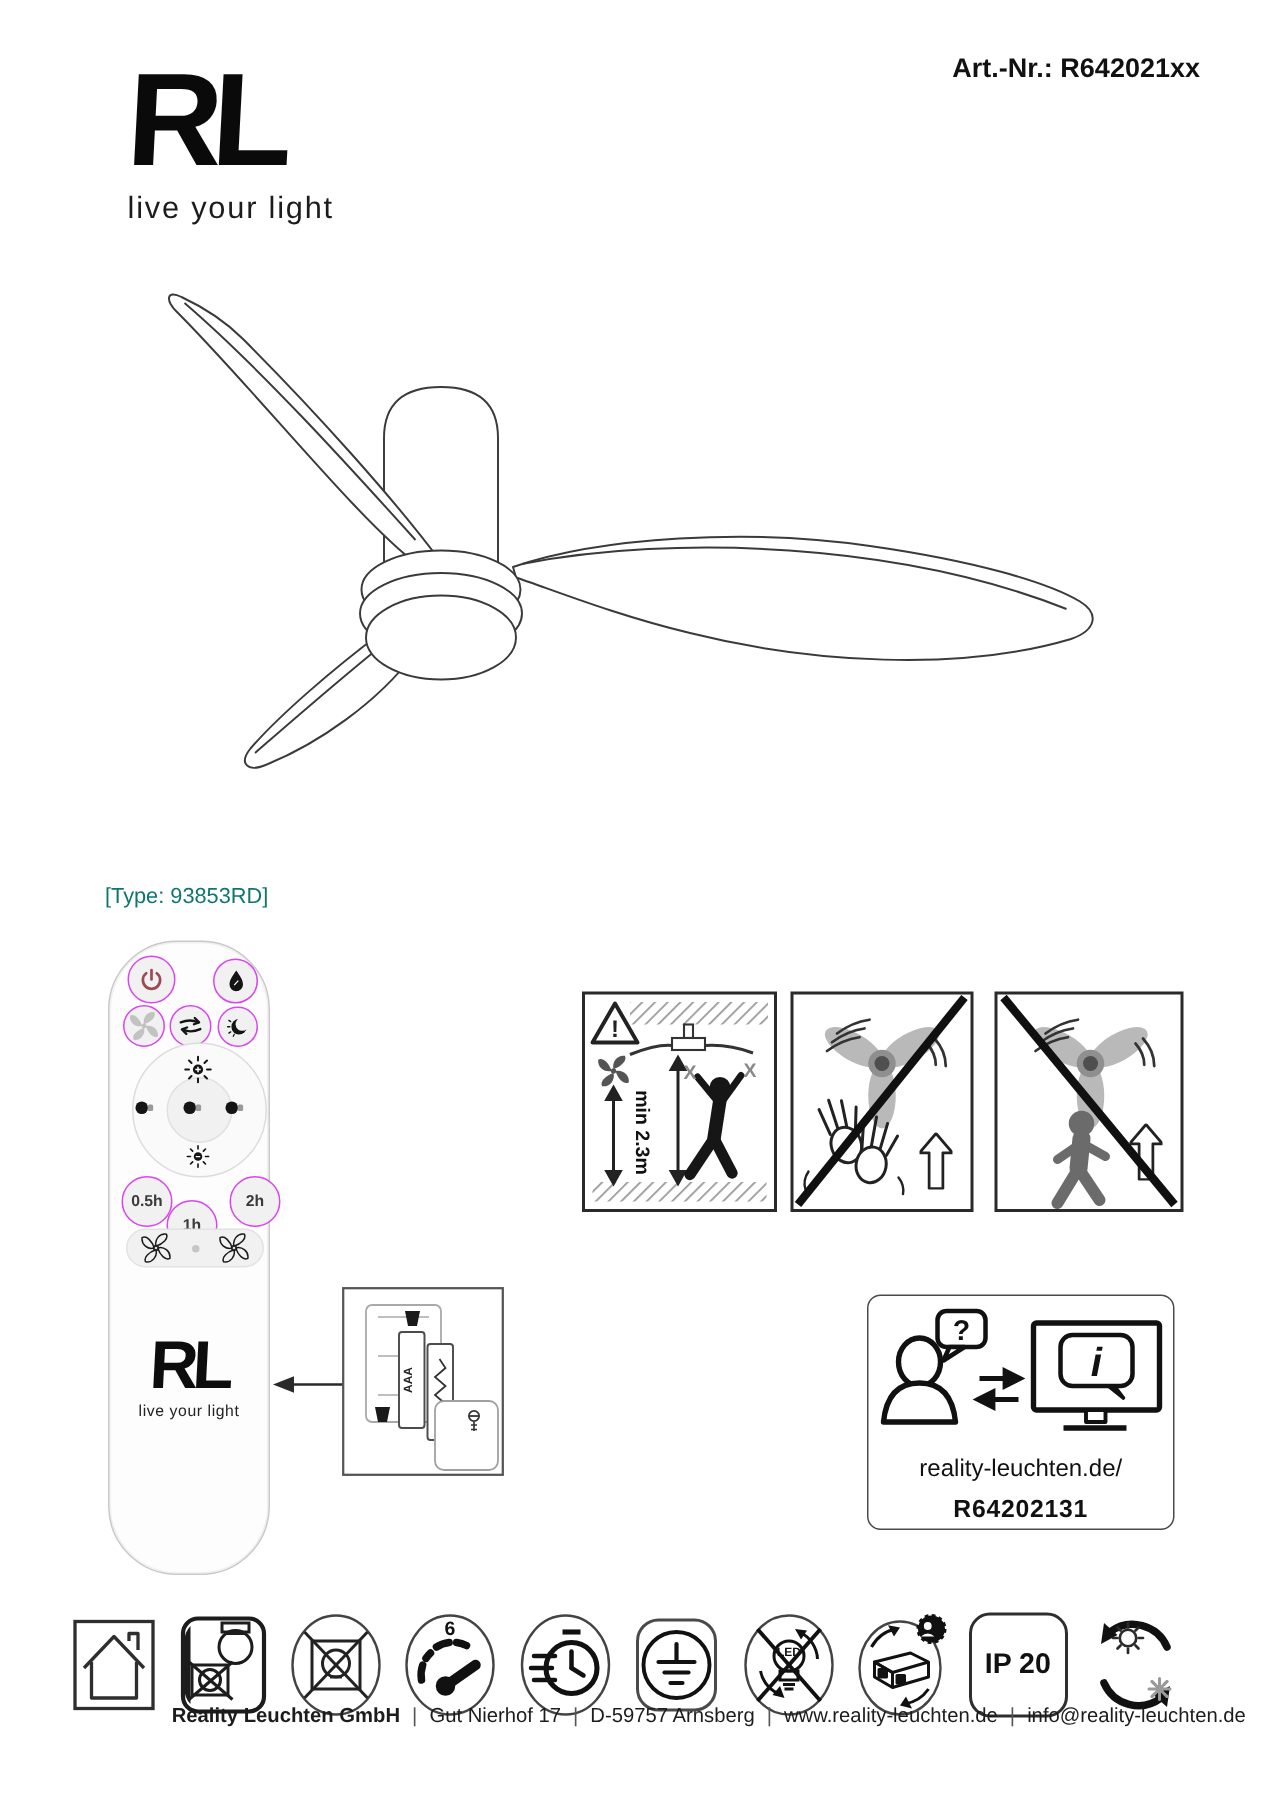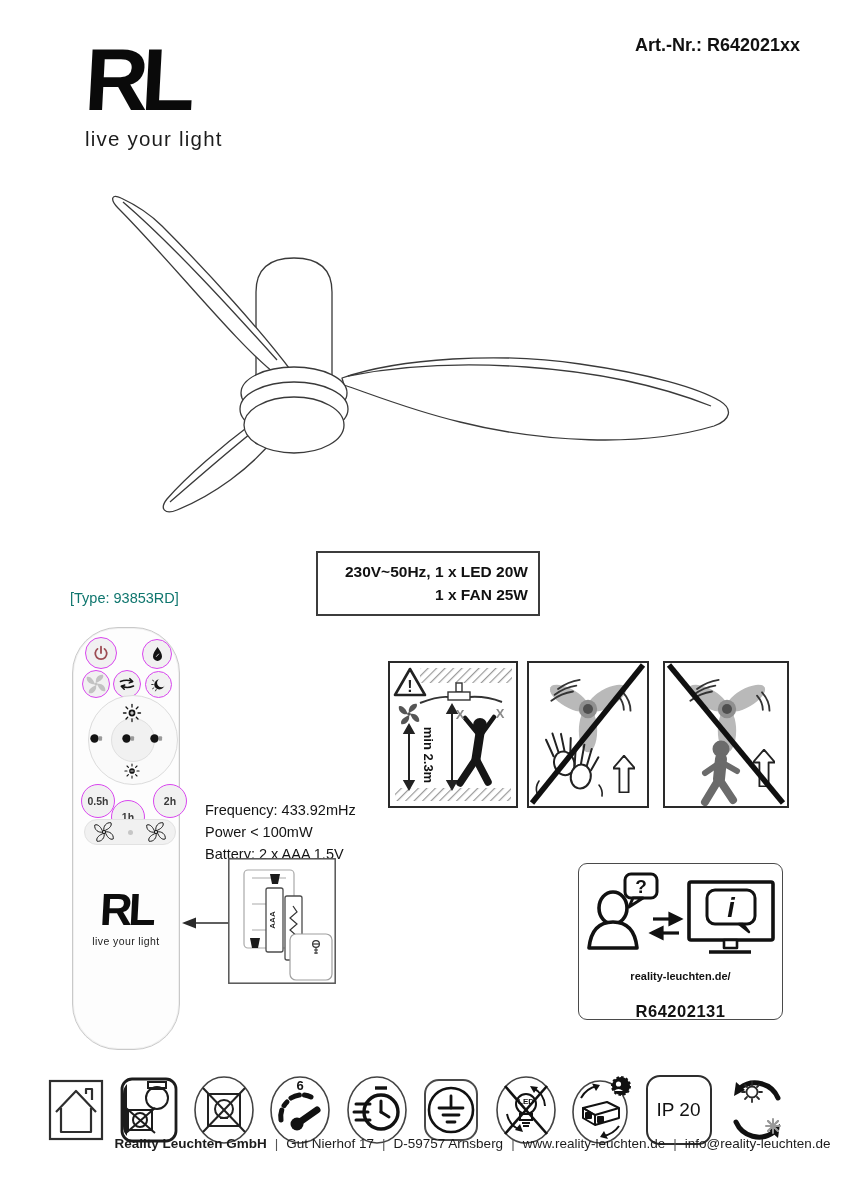"230V~50Hz, 1 x LED 20W" div.abs { html: <div> <div>230V~50Hz, 1 x LED 20W</div> <div>1 x FAN 25W</div> </div> -> none }
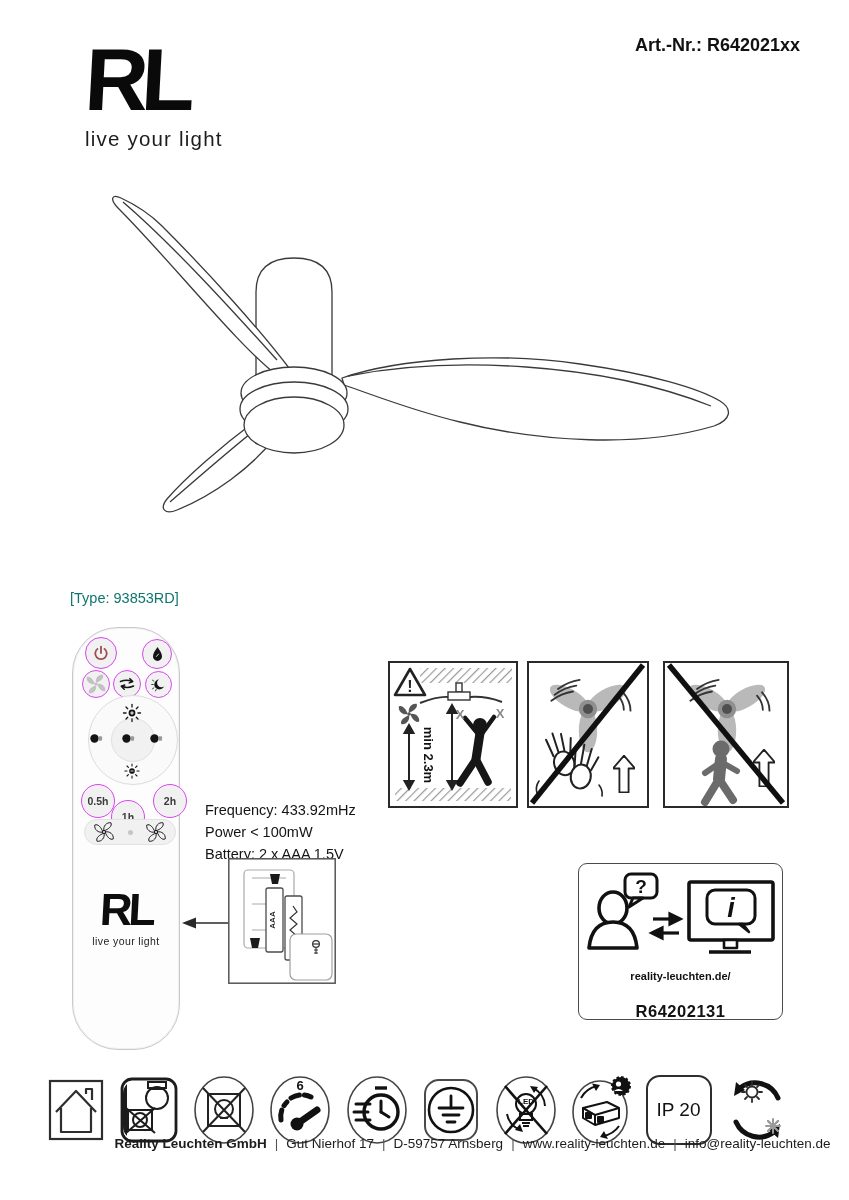"Frequency: 433.92mHz" div.abs { html: <div> <div>Frequency: 433.92mHz</div> <div>Power &lt; 100mW</div> <div>Battery: 2 x AAA 1.5V</div> </div> -> none }
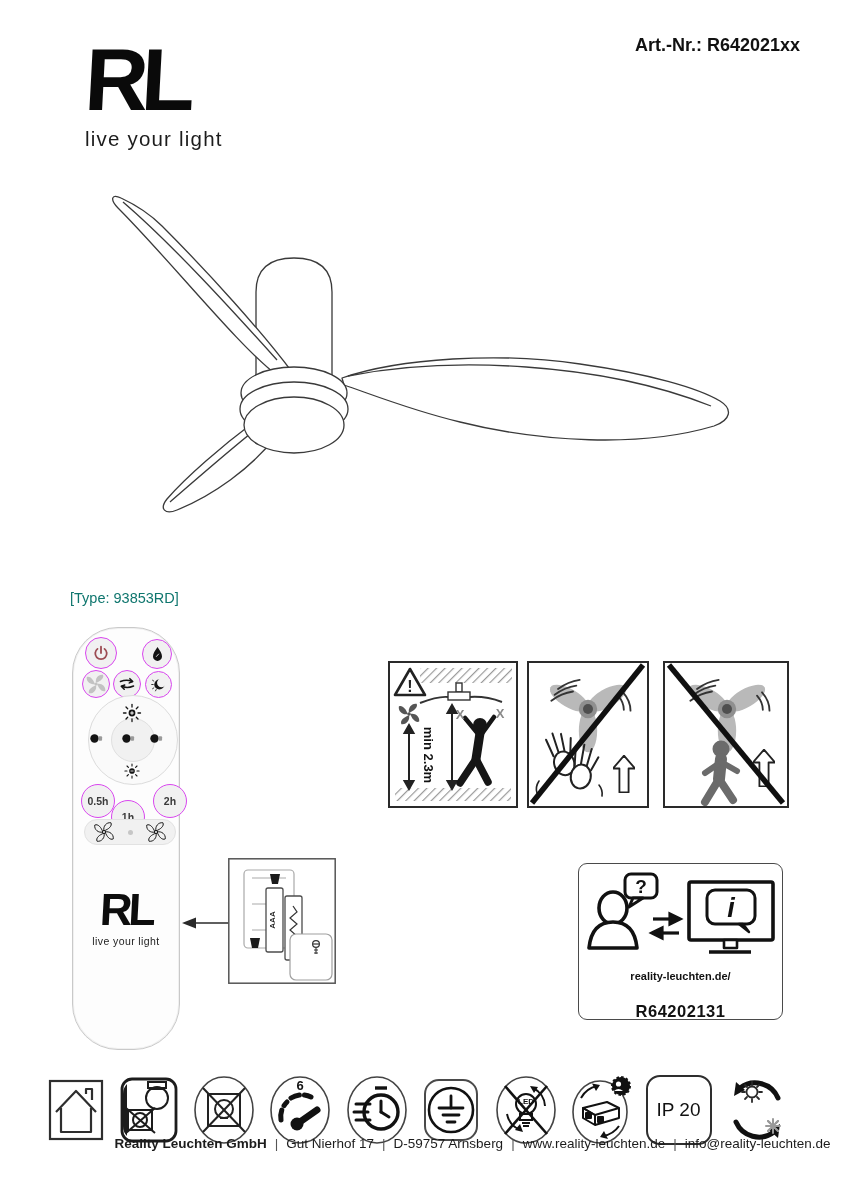"reality-leuchten.de/" .infobox .url { font-size: 11px -> 16px; font-weight: bold -> normal }
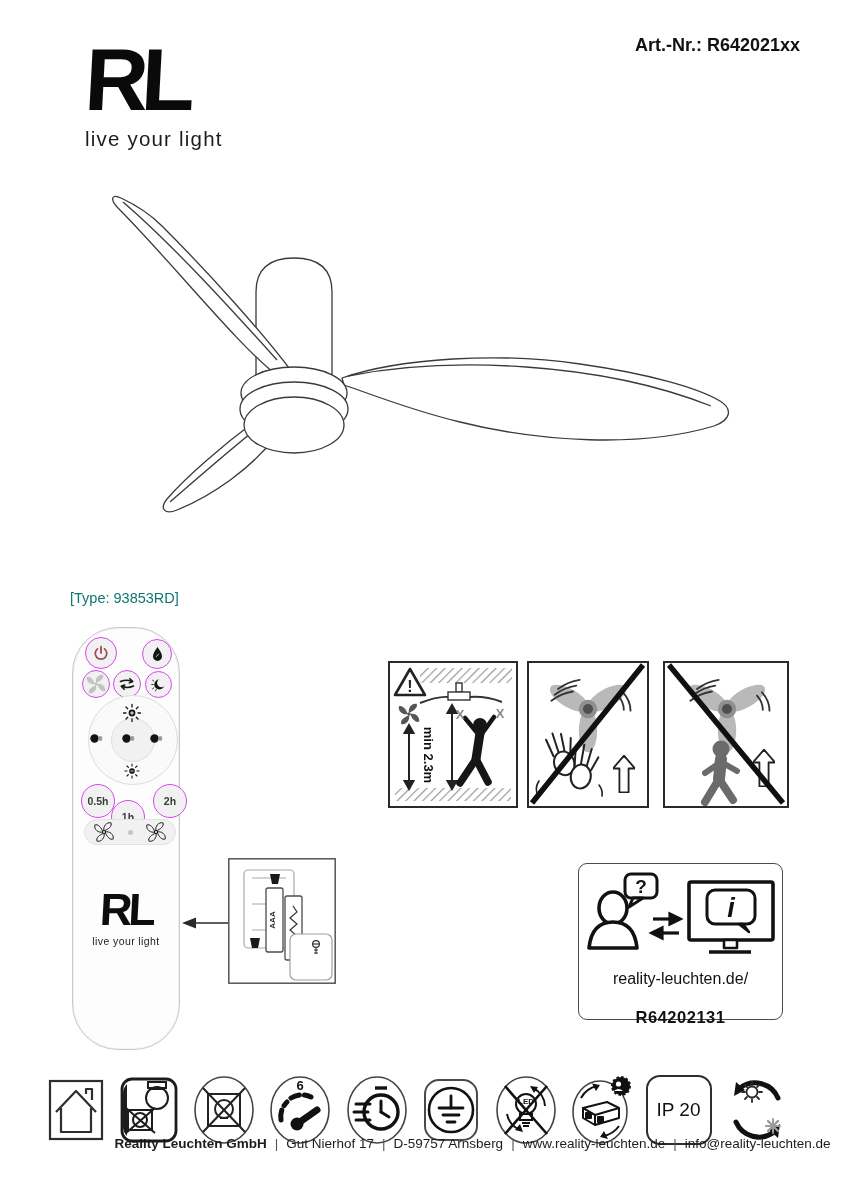"R64202131" .infobox .code { margin-top: 20px -> 8px }
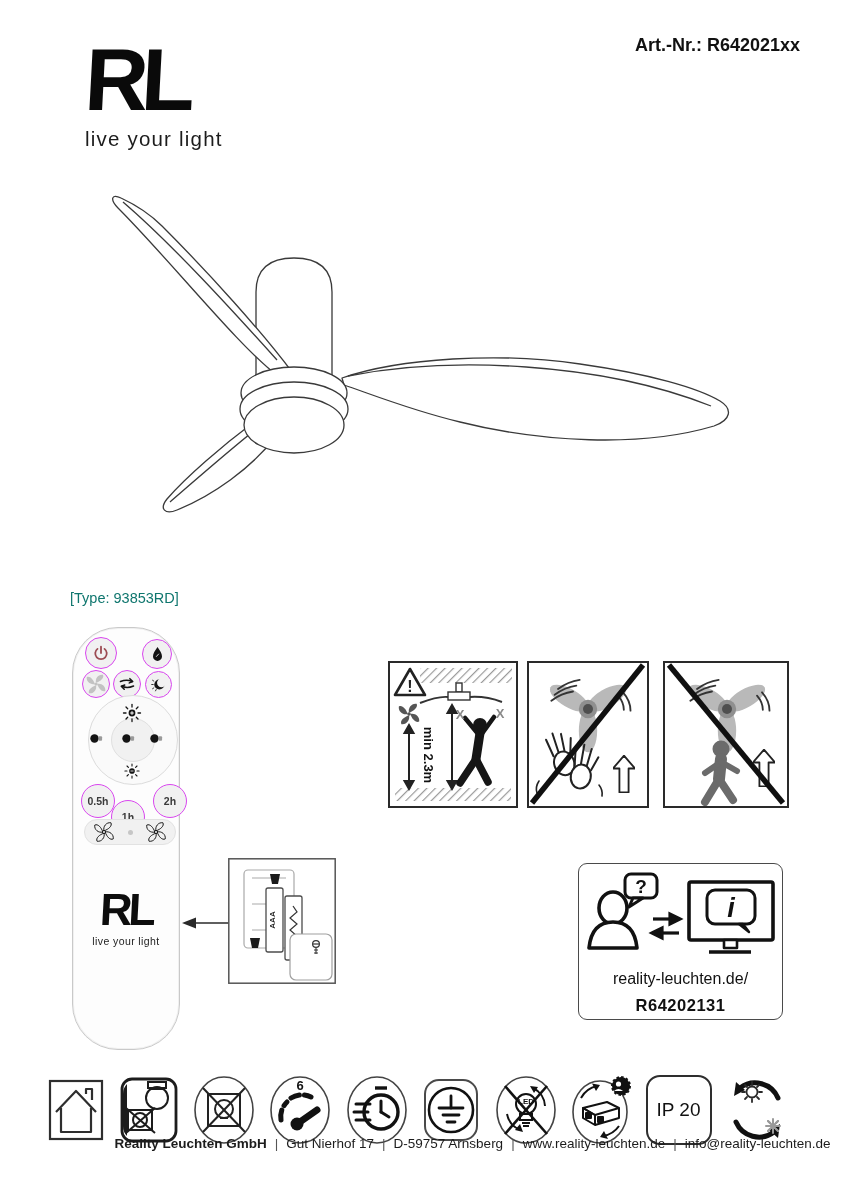"IP 20" .ipbadge { font-weight: normal -> bold }
